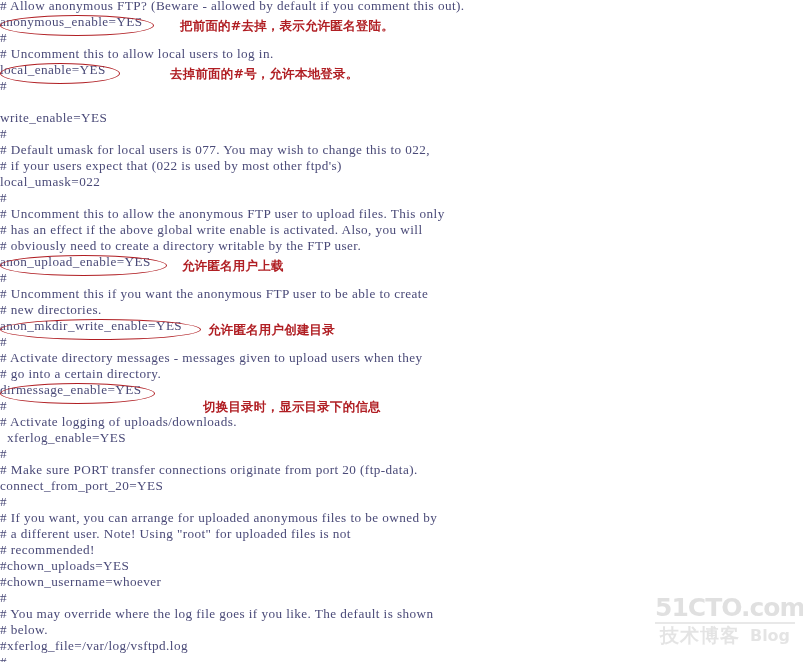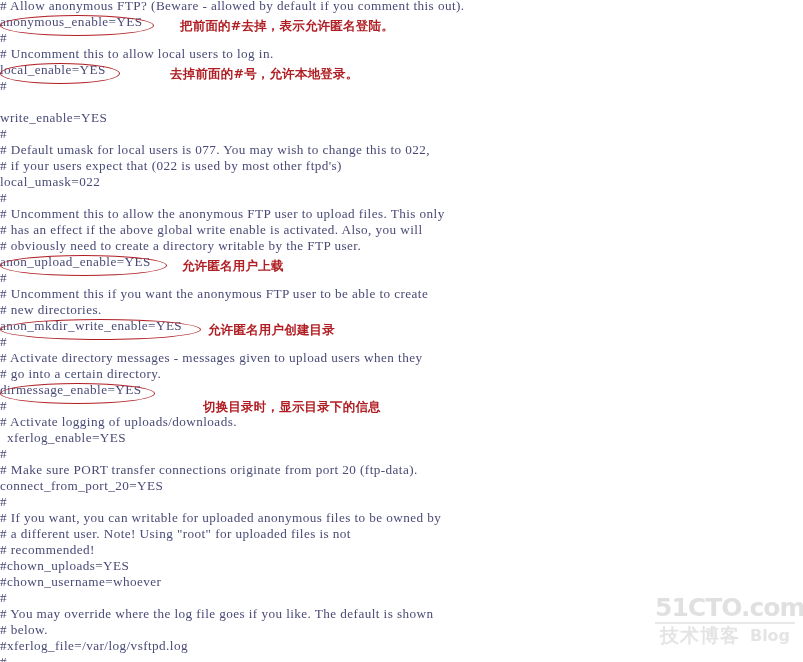"# If you want, you" div.code-line { text: writable -> arrange }
